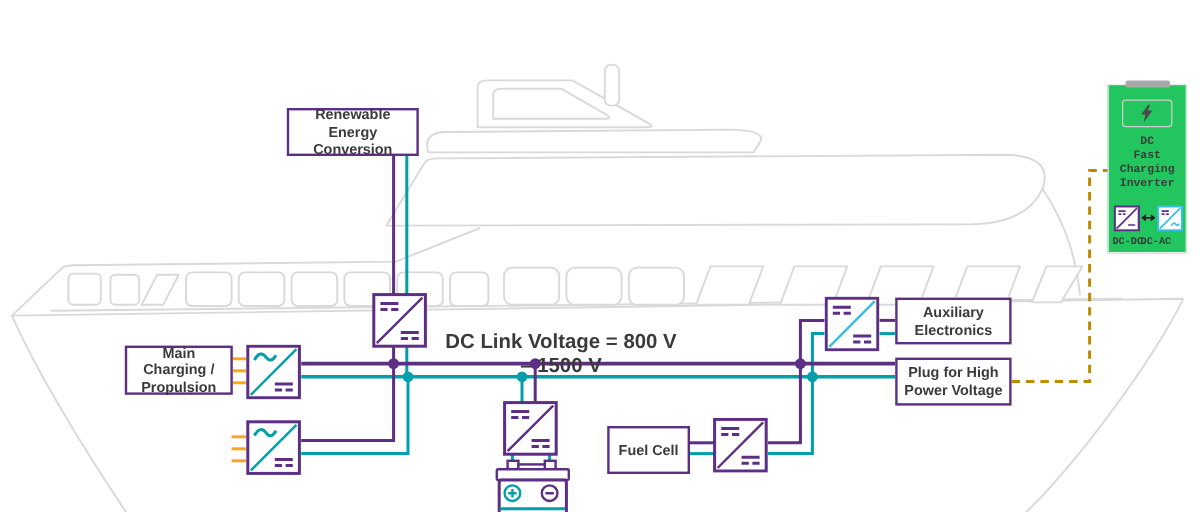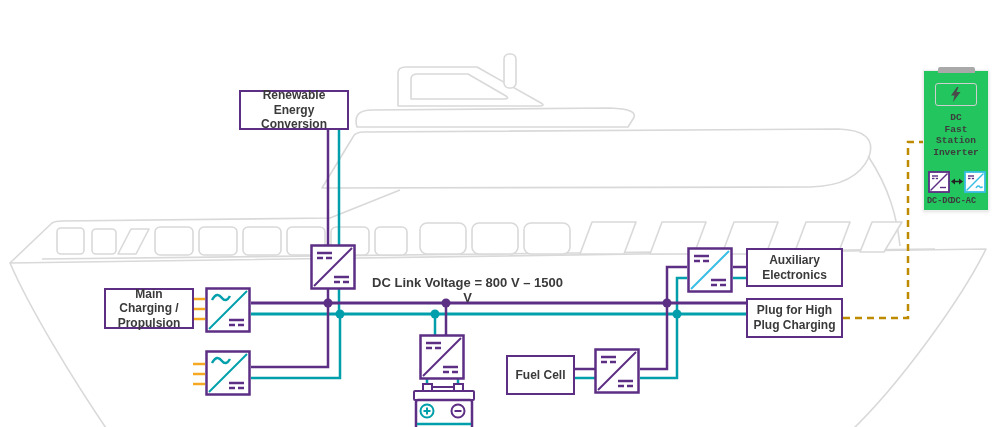"Fast Station" div { text: Station -> Charging }
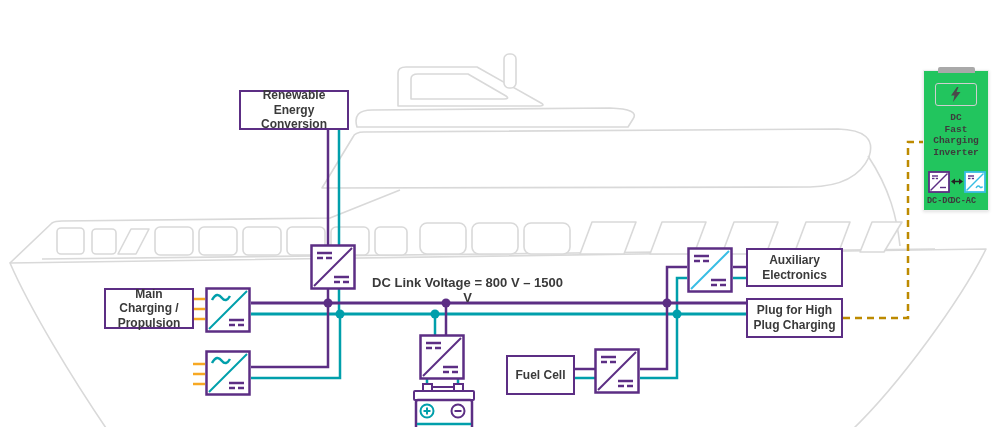"DC Link Voltage = 800" .dclink { font-size: 13px -> 17px }
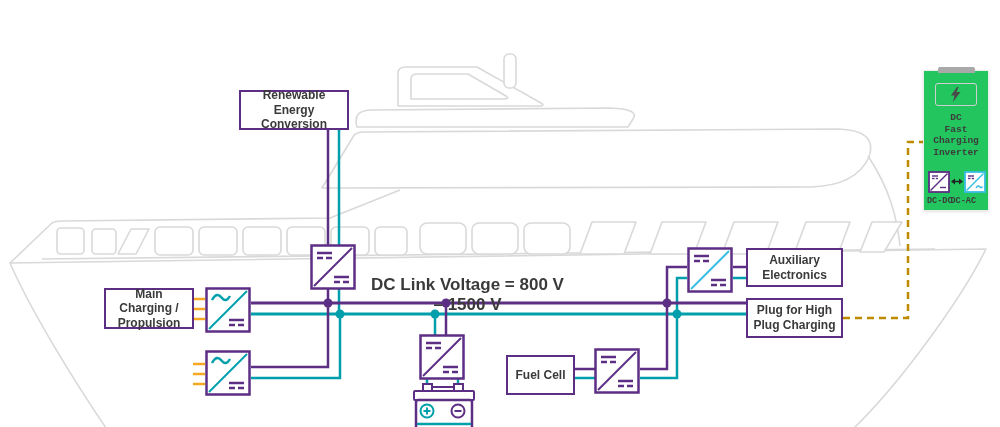"Plug for High Plug Charging" span { text: Plug Charging -> Power Voltage }
